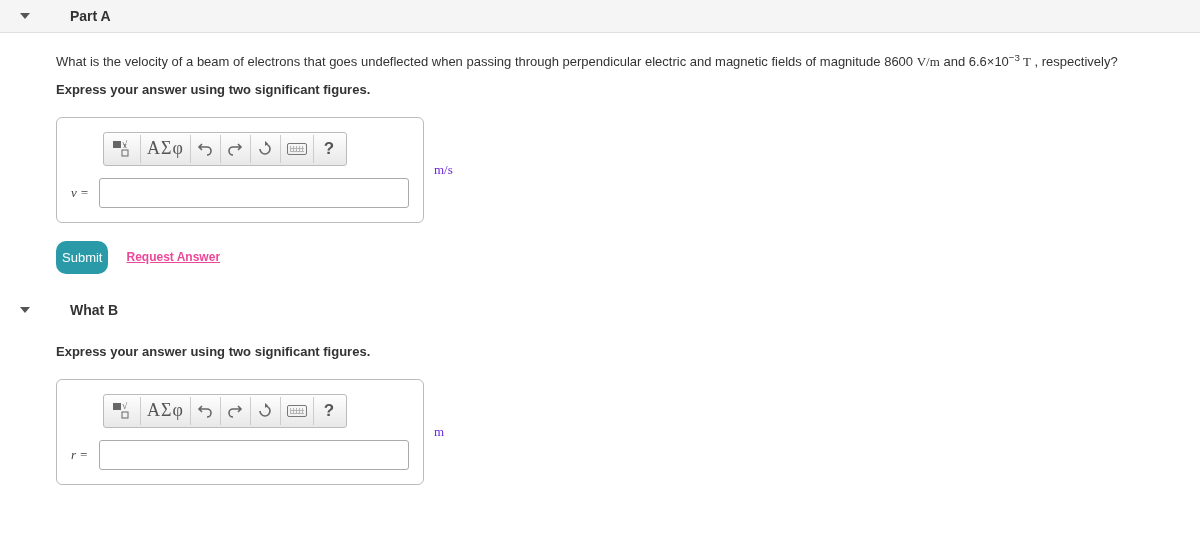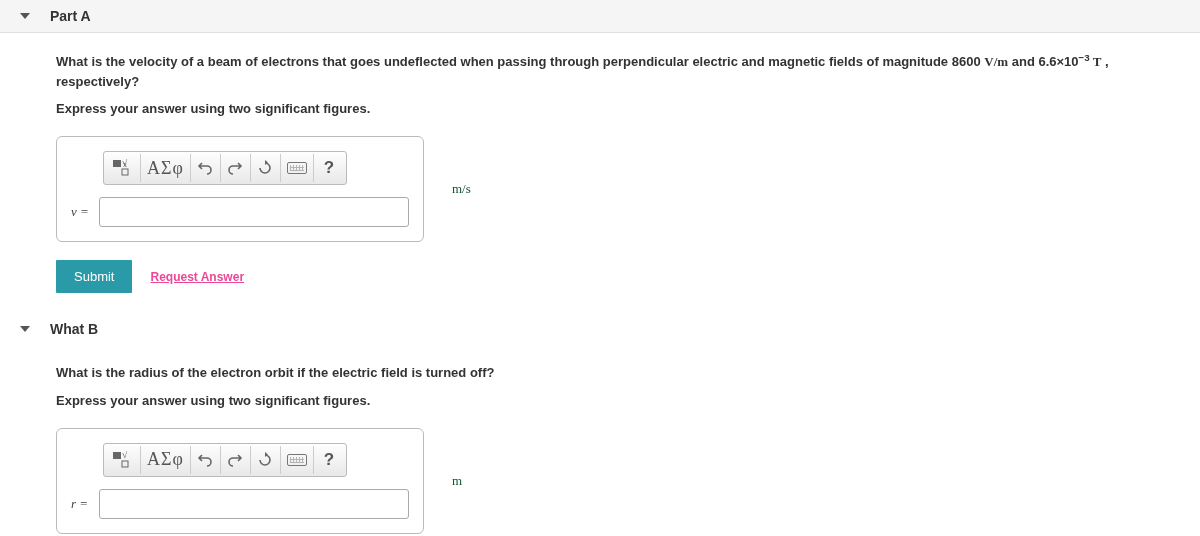"Part A" .part-header { gap: none -> 20px }
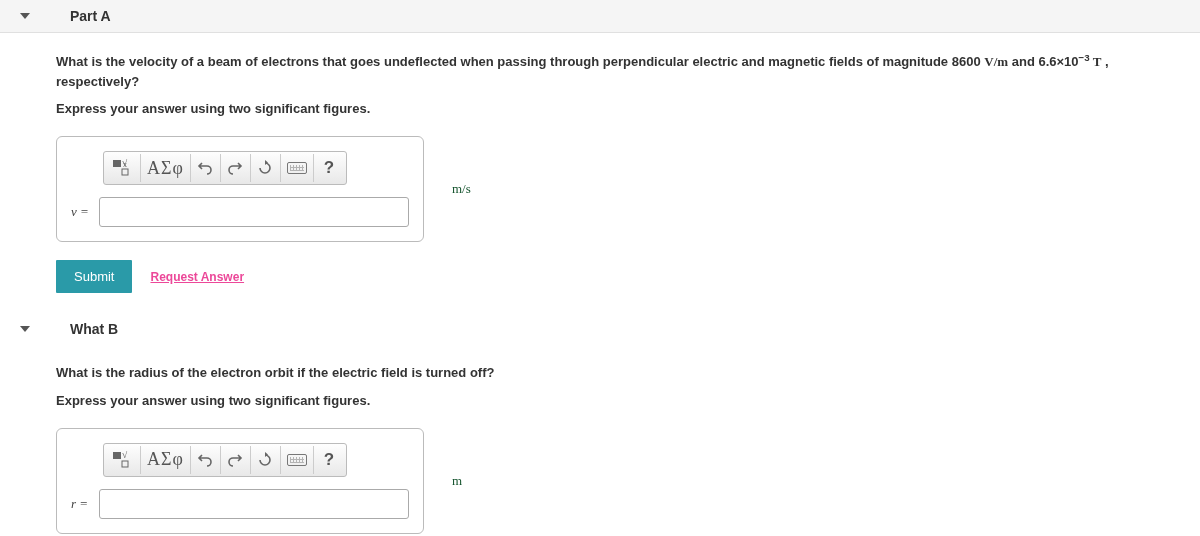"What is the velocity of" .question-text { font-weight: bold -> normal }
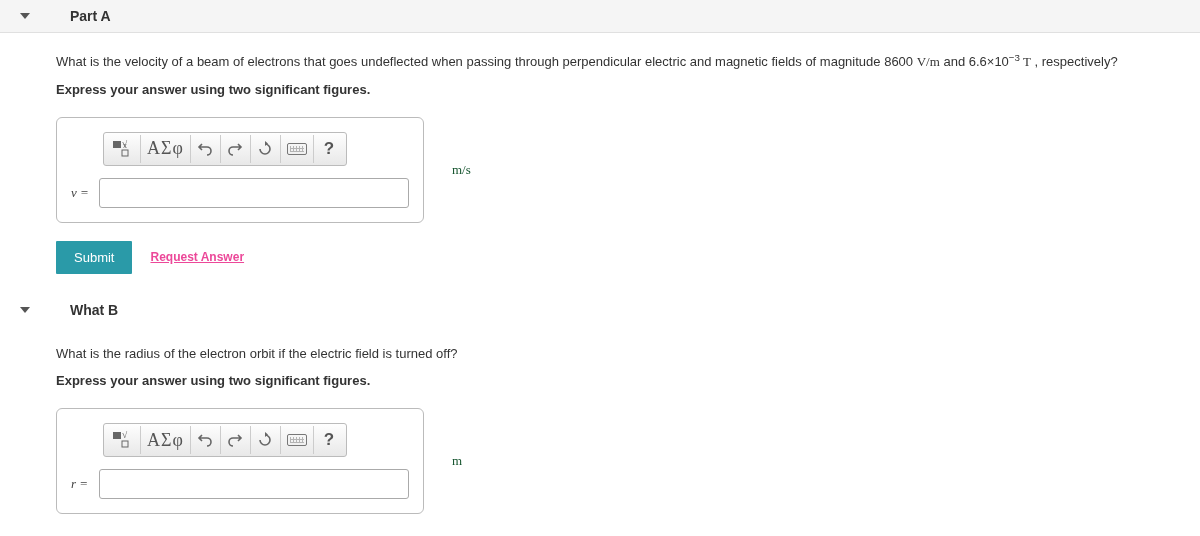"m/s" .unit-label { color: #14532d -> #6d28d9; margin-left: 28px -> 10px }
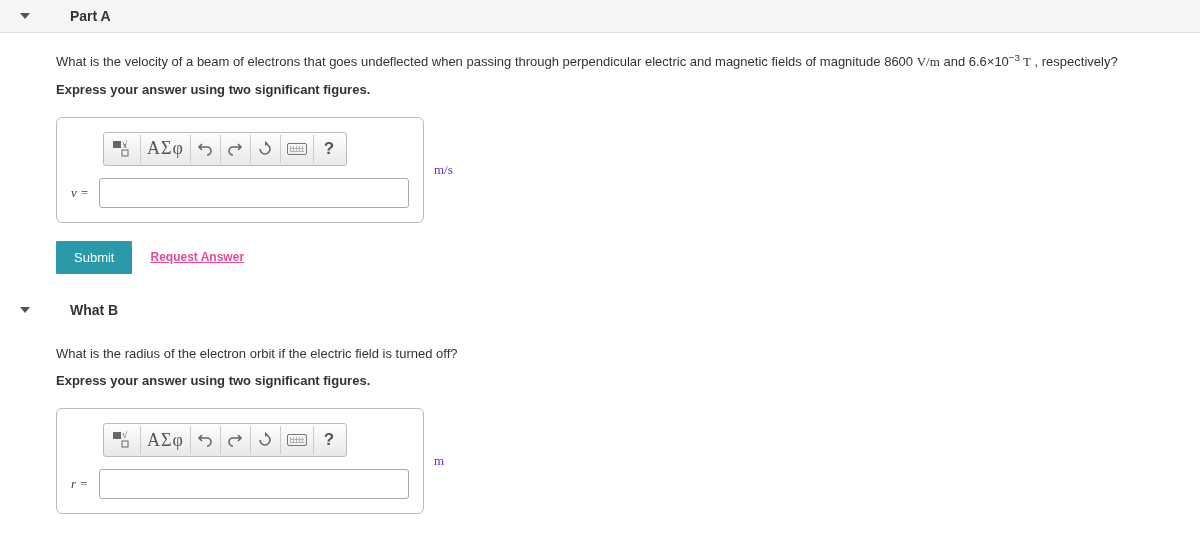"Submit" .submit-btn { border-radius: 1px -> 10px; padding: 9px 18px -> 9px 6px }
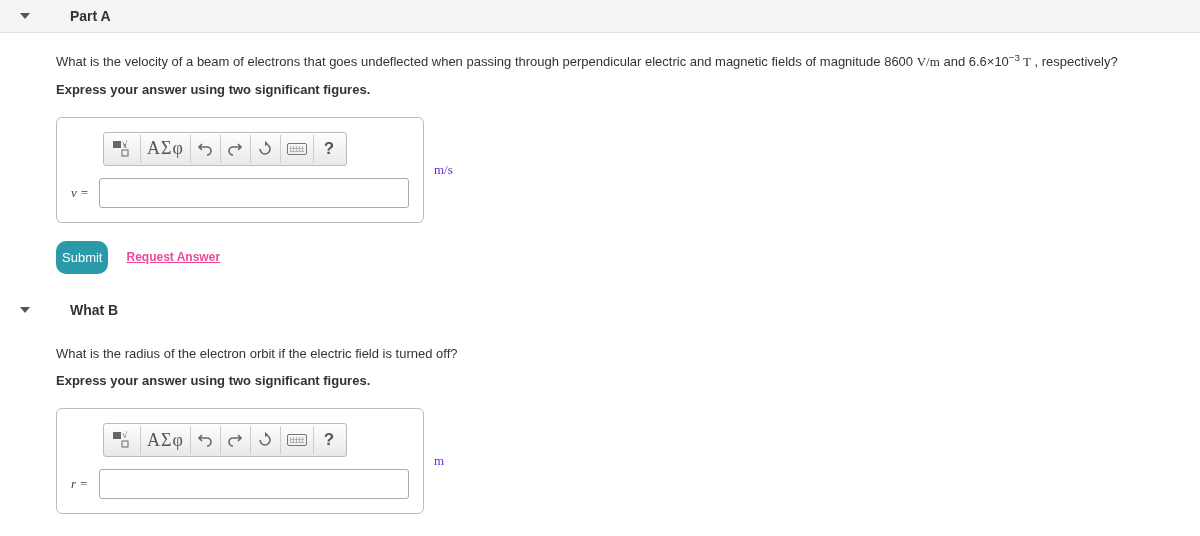"What is the radius of" p.question-text { html: <p>What is the radius of the electron orbit if the electric field is turned off?</p> -> none }
